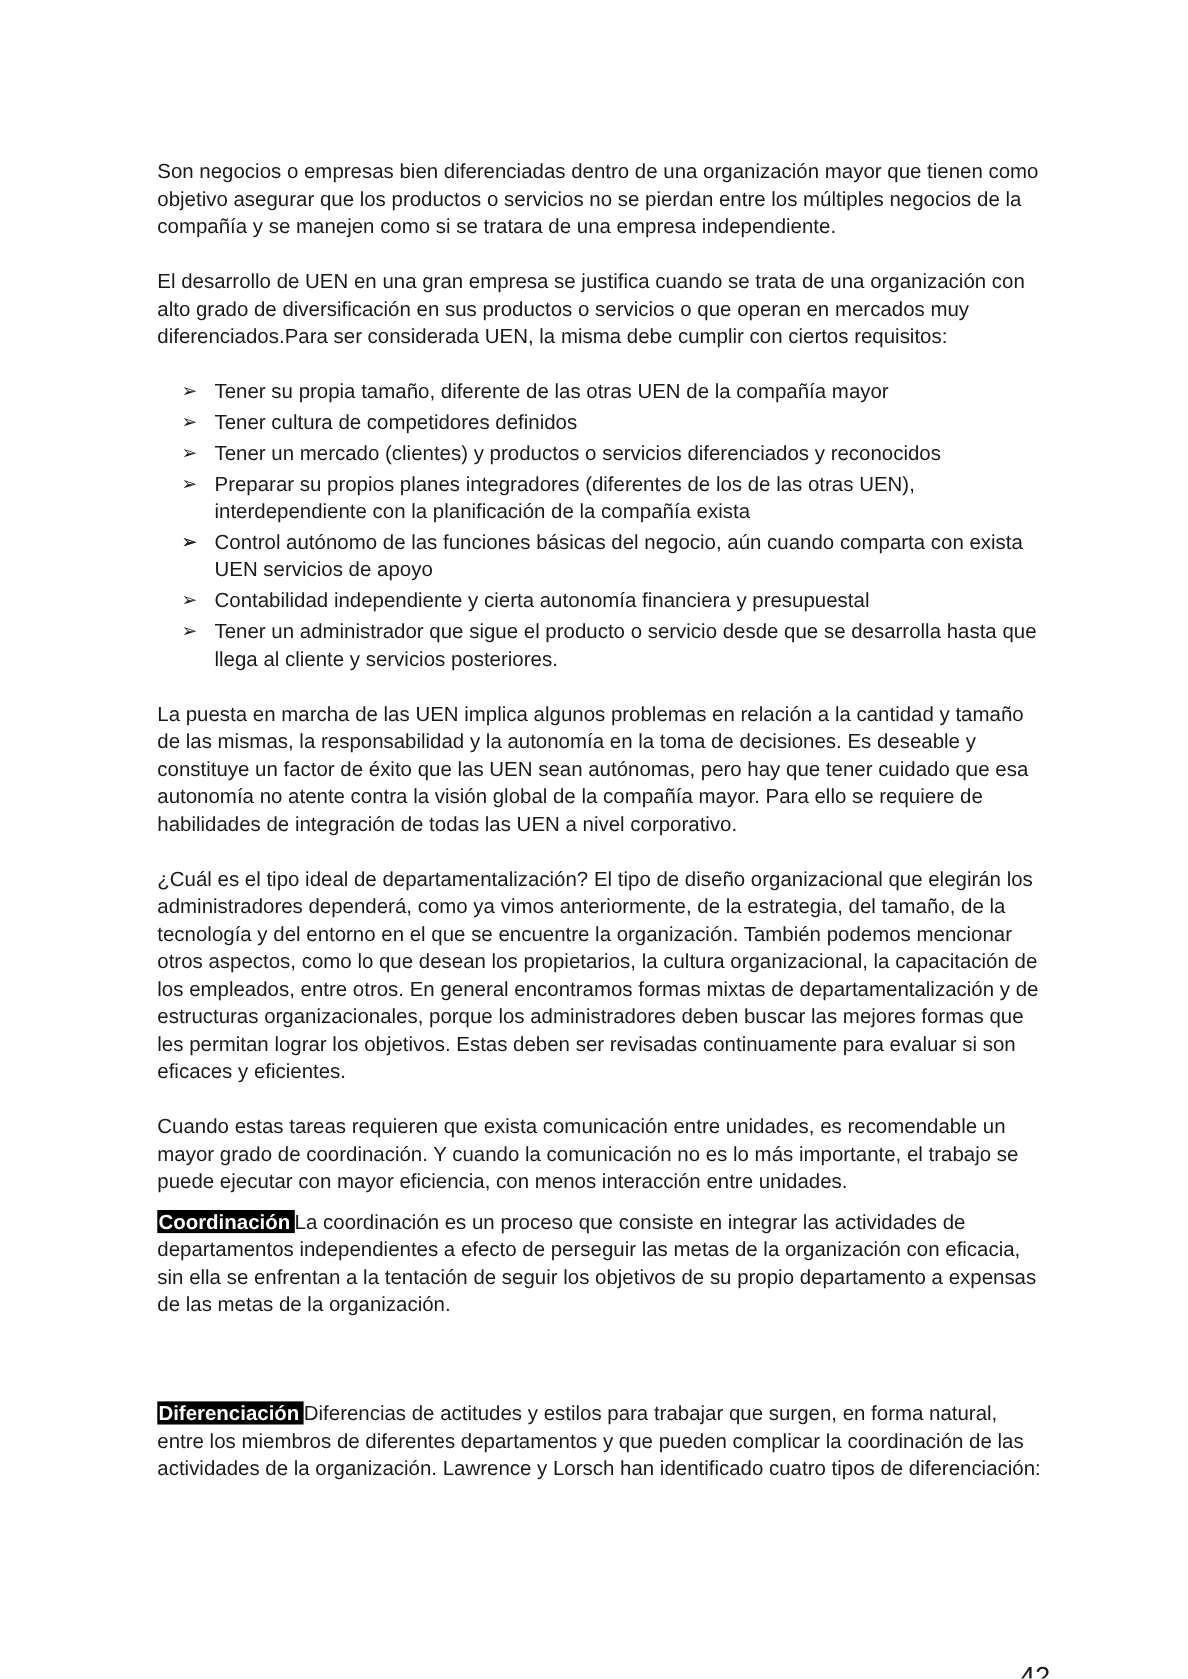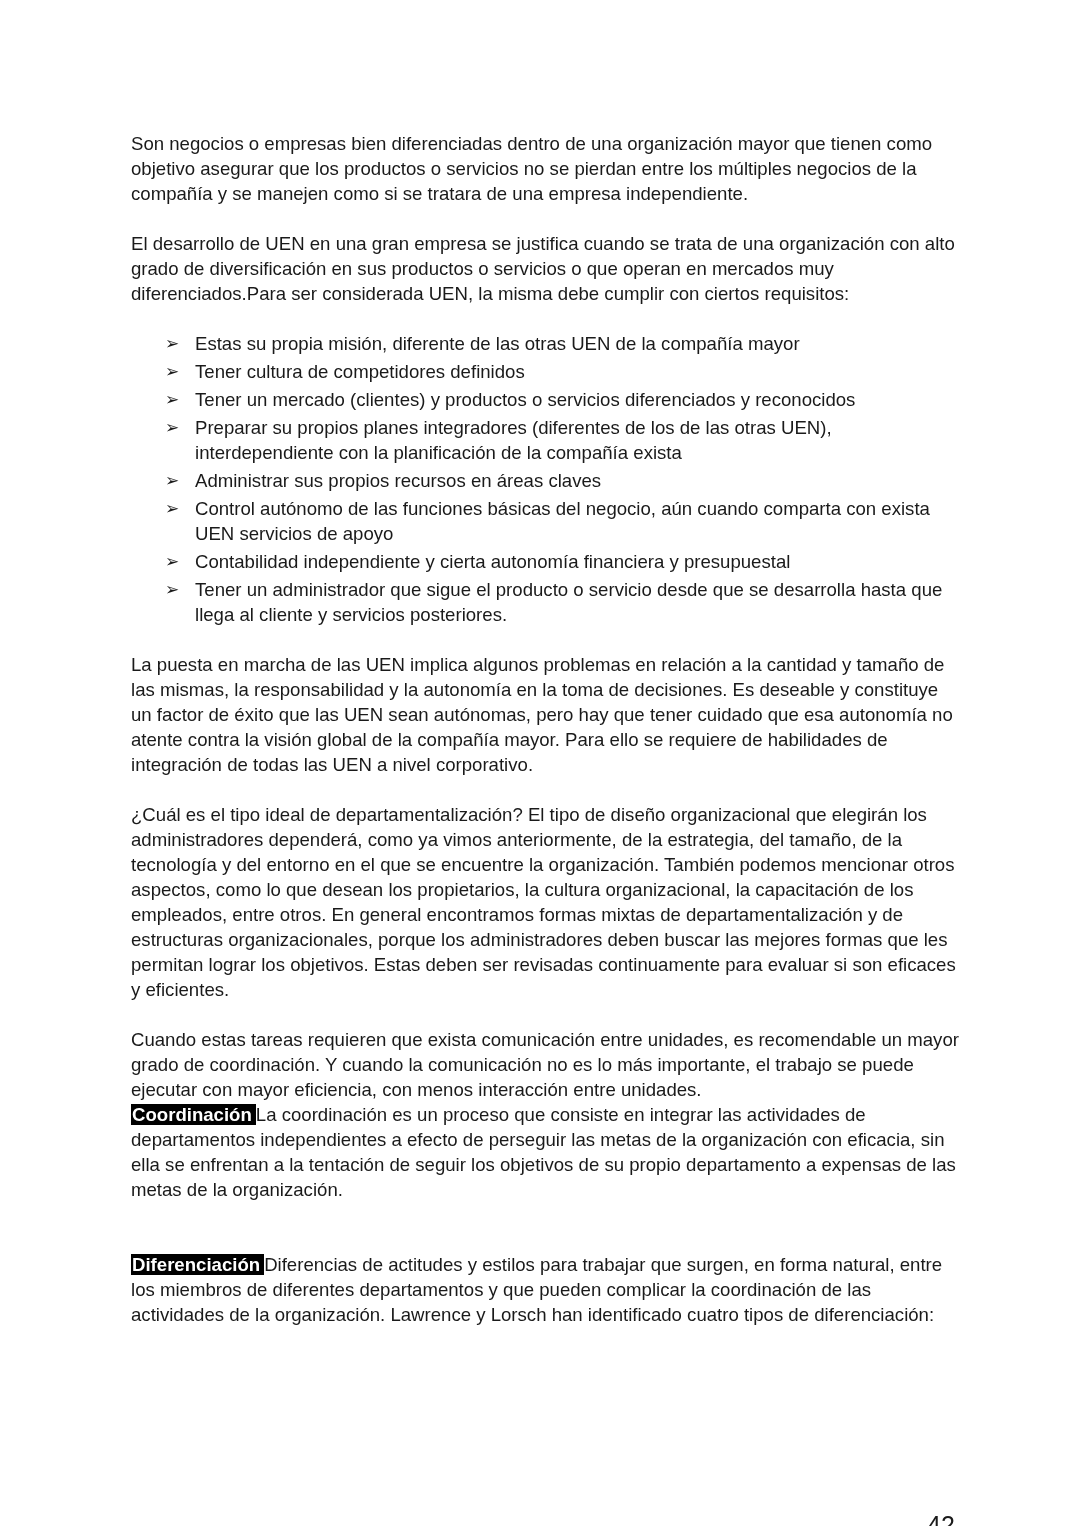"Son negocios o empresas bien" p { margin: 0 -> 12px }
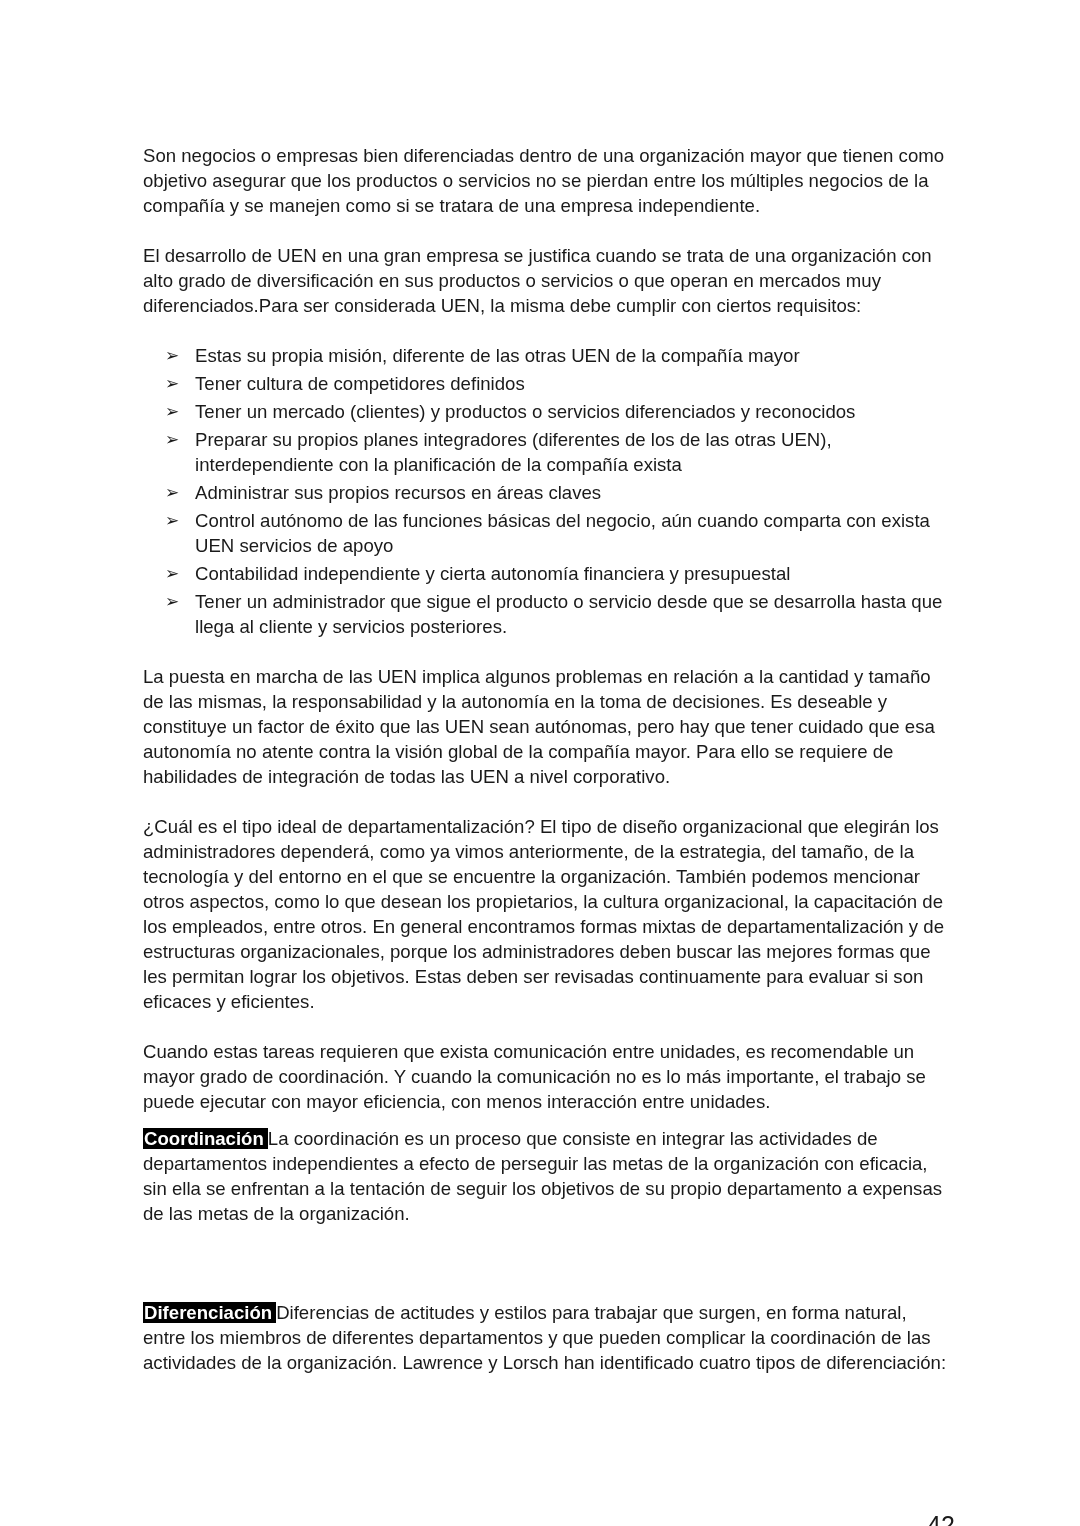"Estas su propia misión, diferente" span { text: Estas su propia misión -> Tener su propia tamaño }
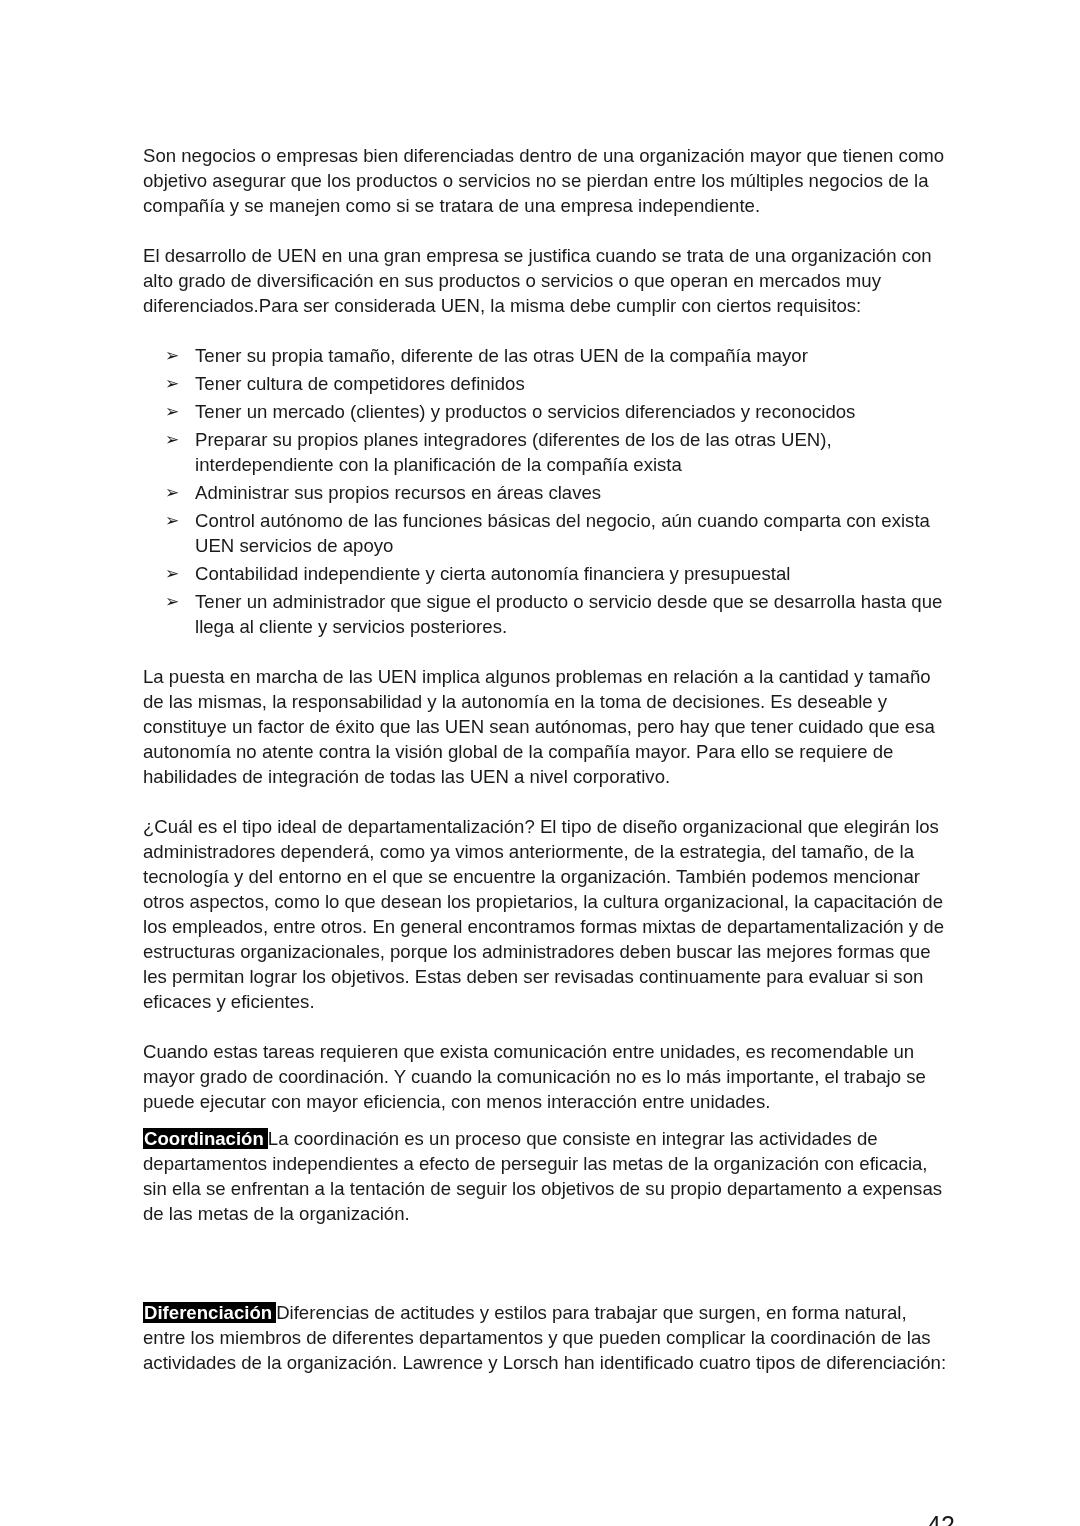"Administrar sus propios recursos en" span { html: <span>Administrar sus propios recursos en áreas claves</span> -> none }
